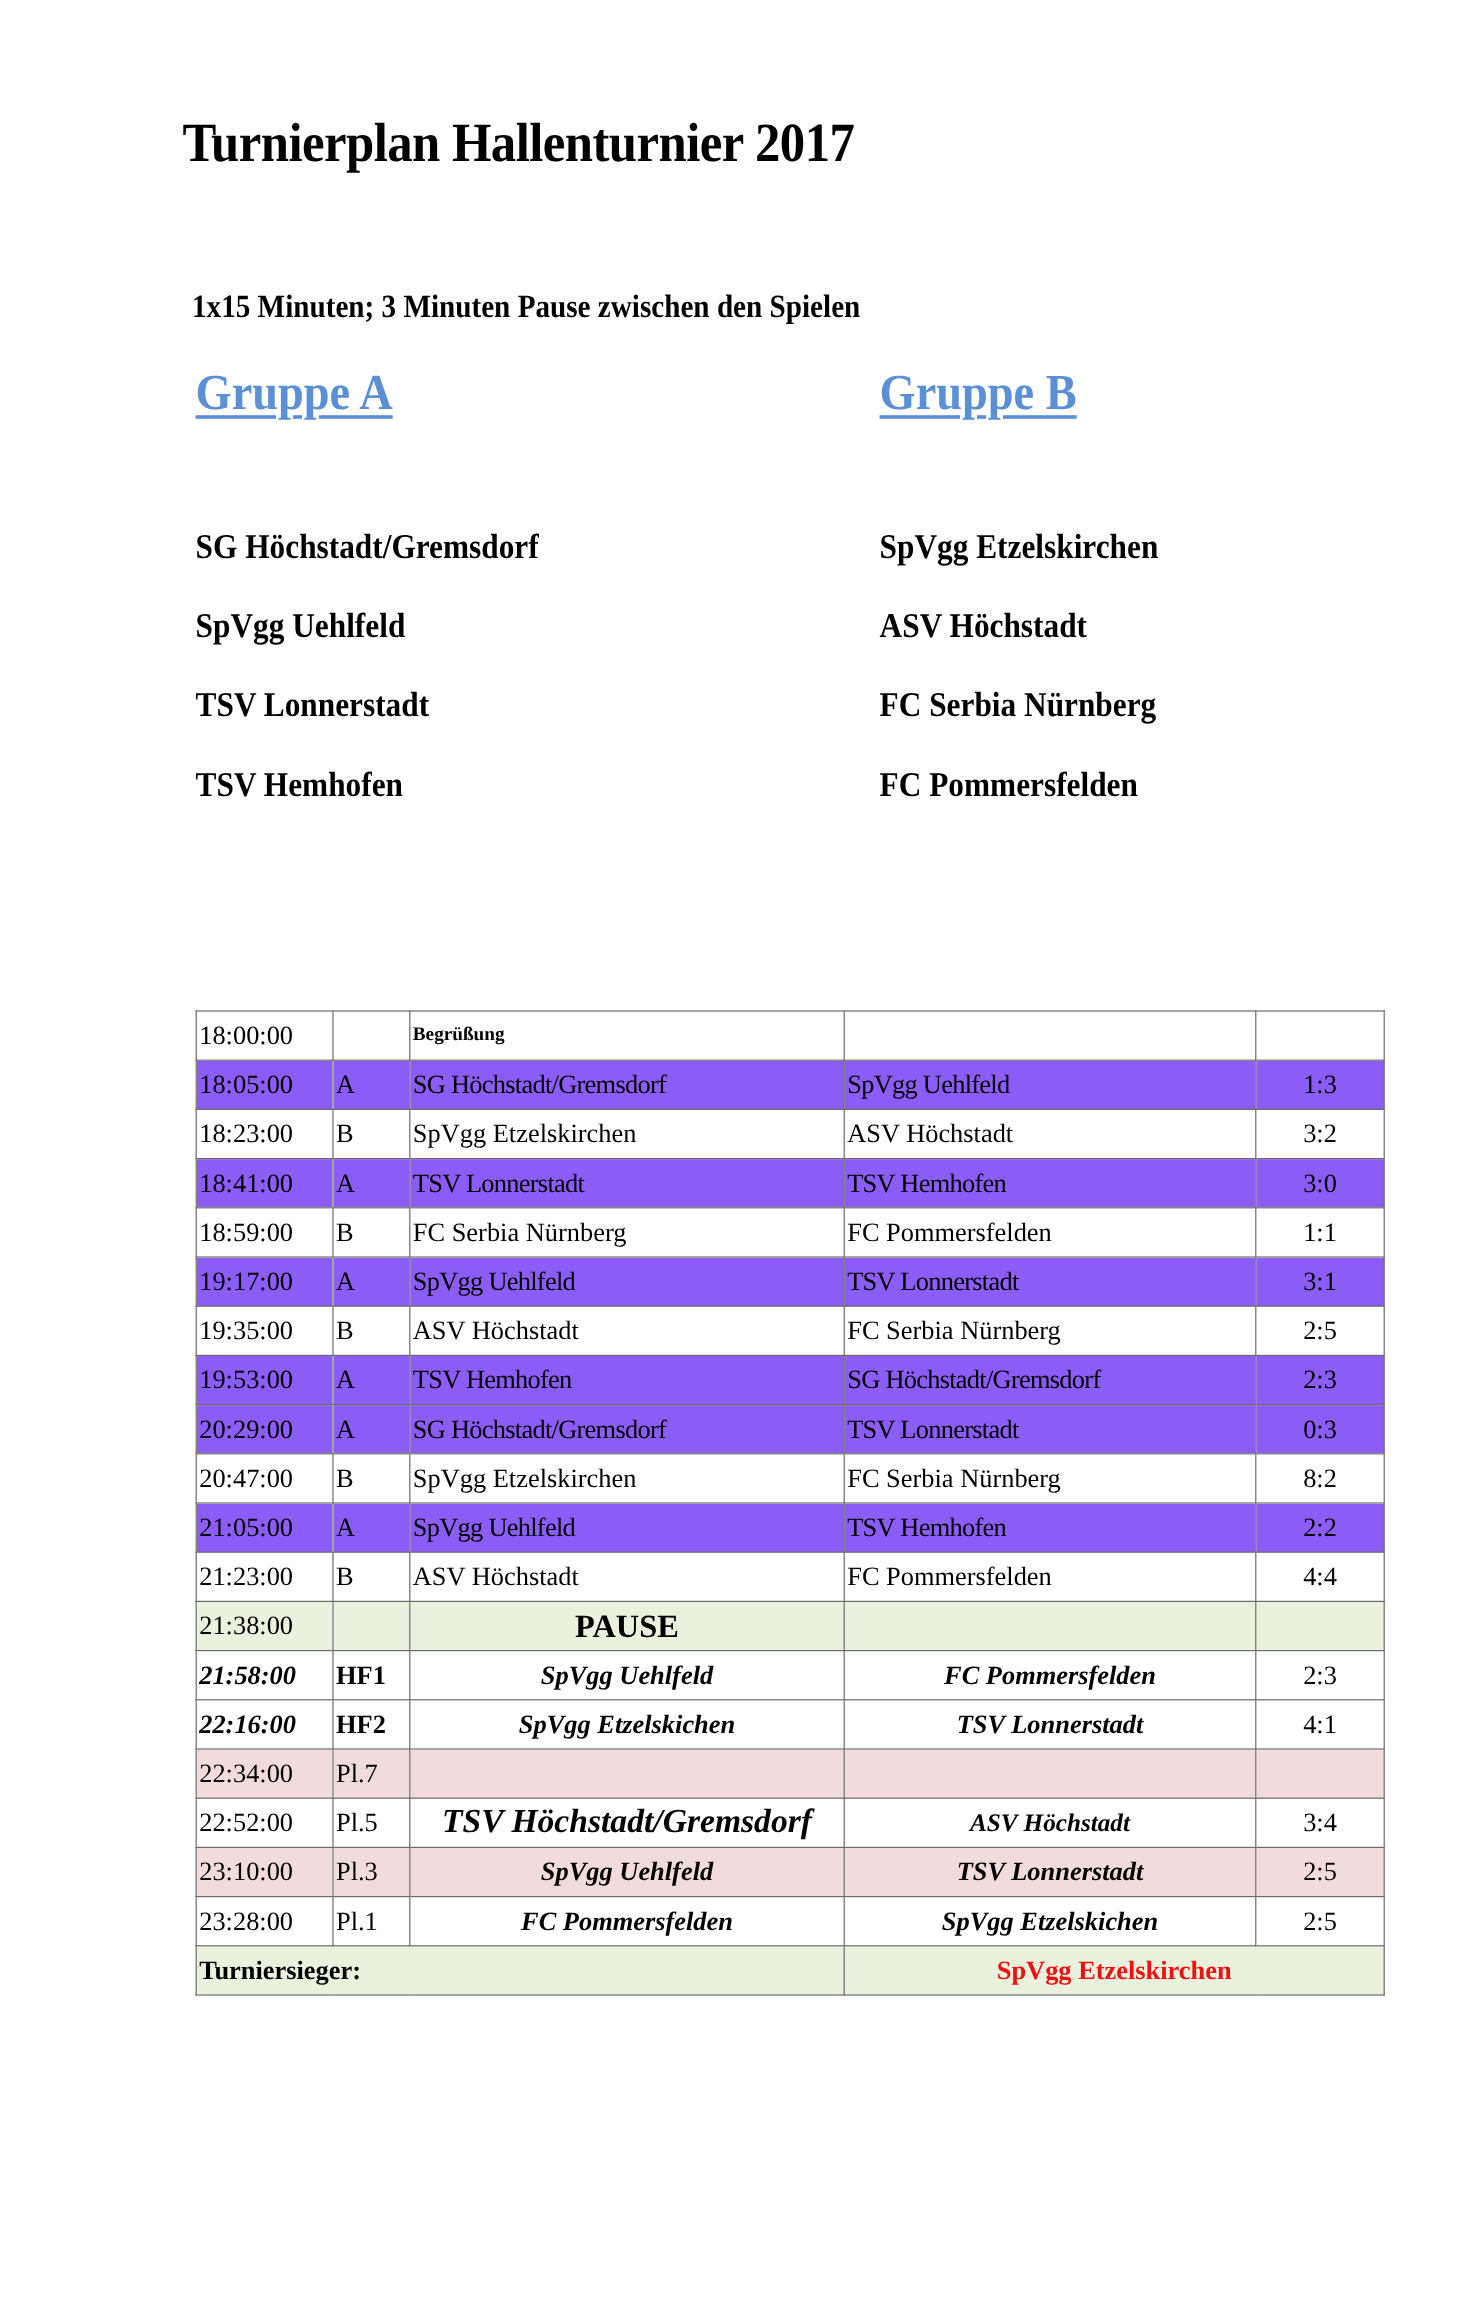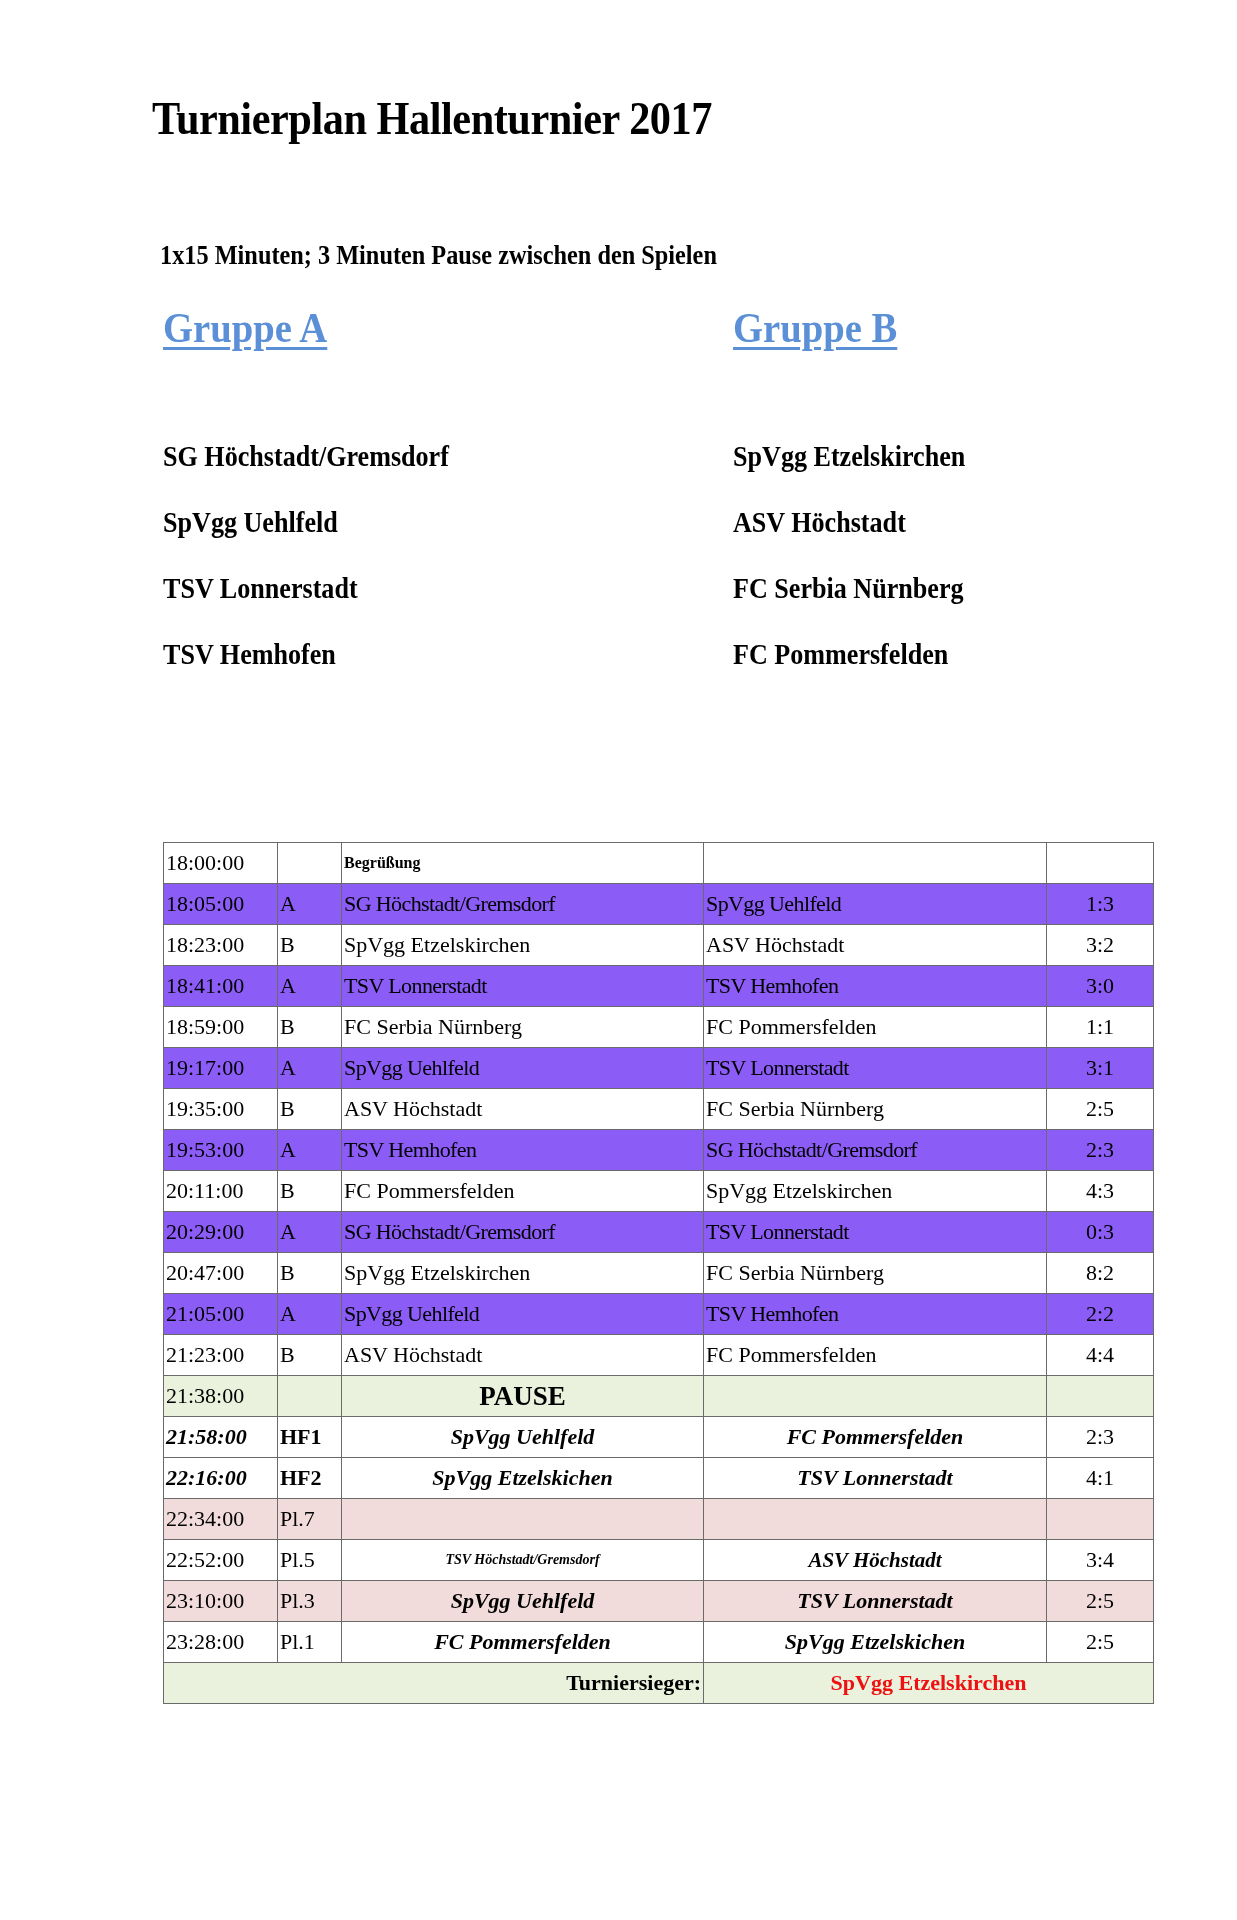"20:11:00" tr.row-white { html: <tr> <td>20:11:00</td> <td>B</td> <td>FC Pommersfelden</td> <td>SpVgg Etzelskirchen</td> <td>4:3</td> </tr> -> none }
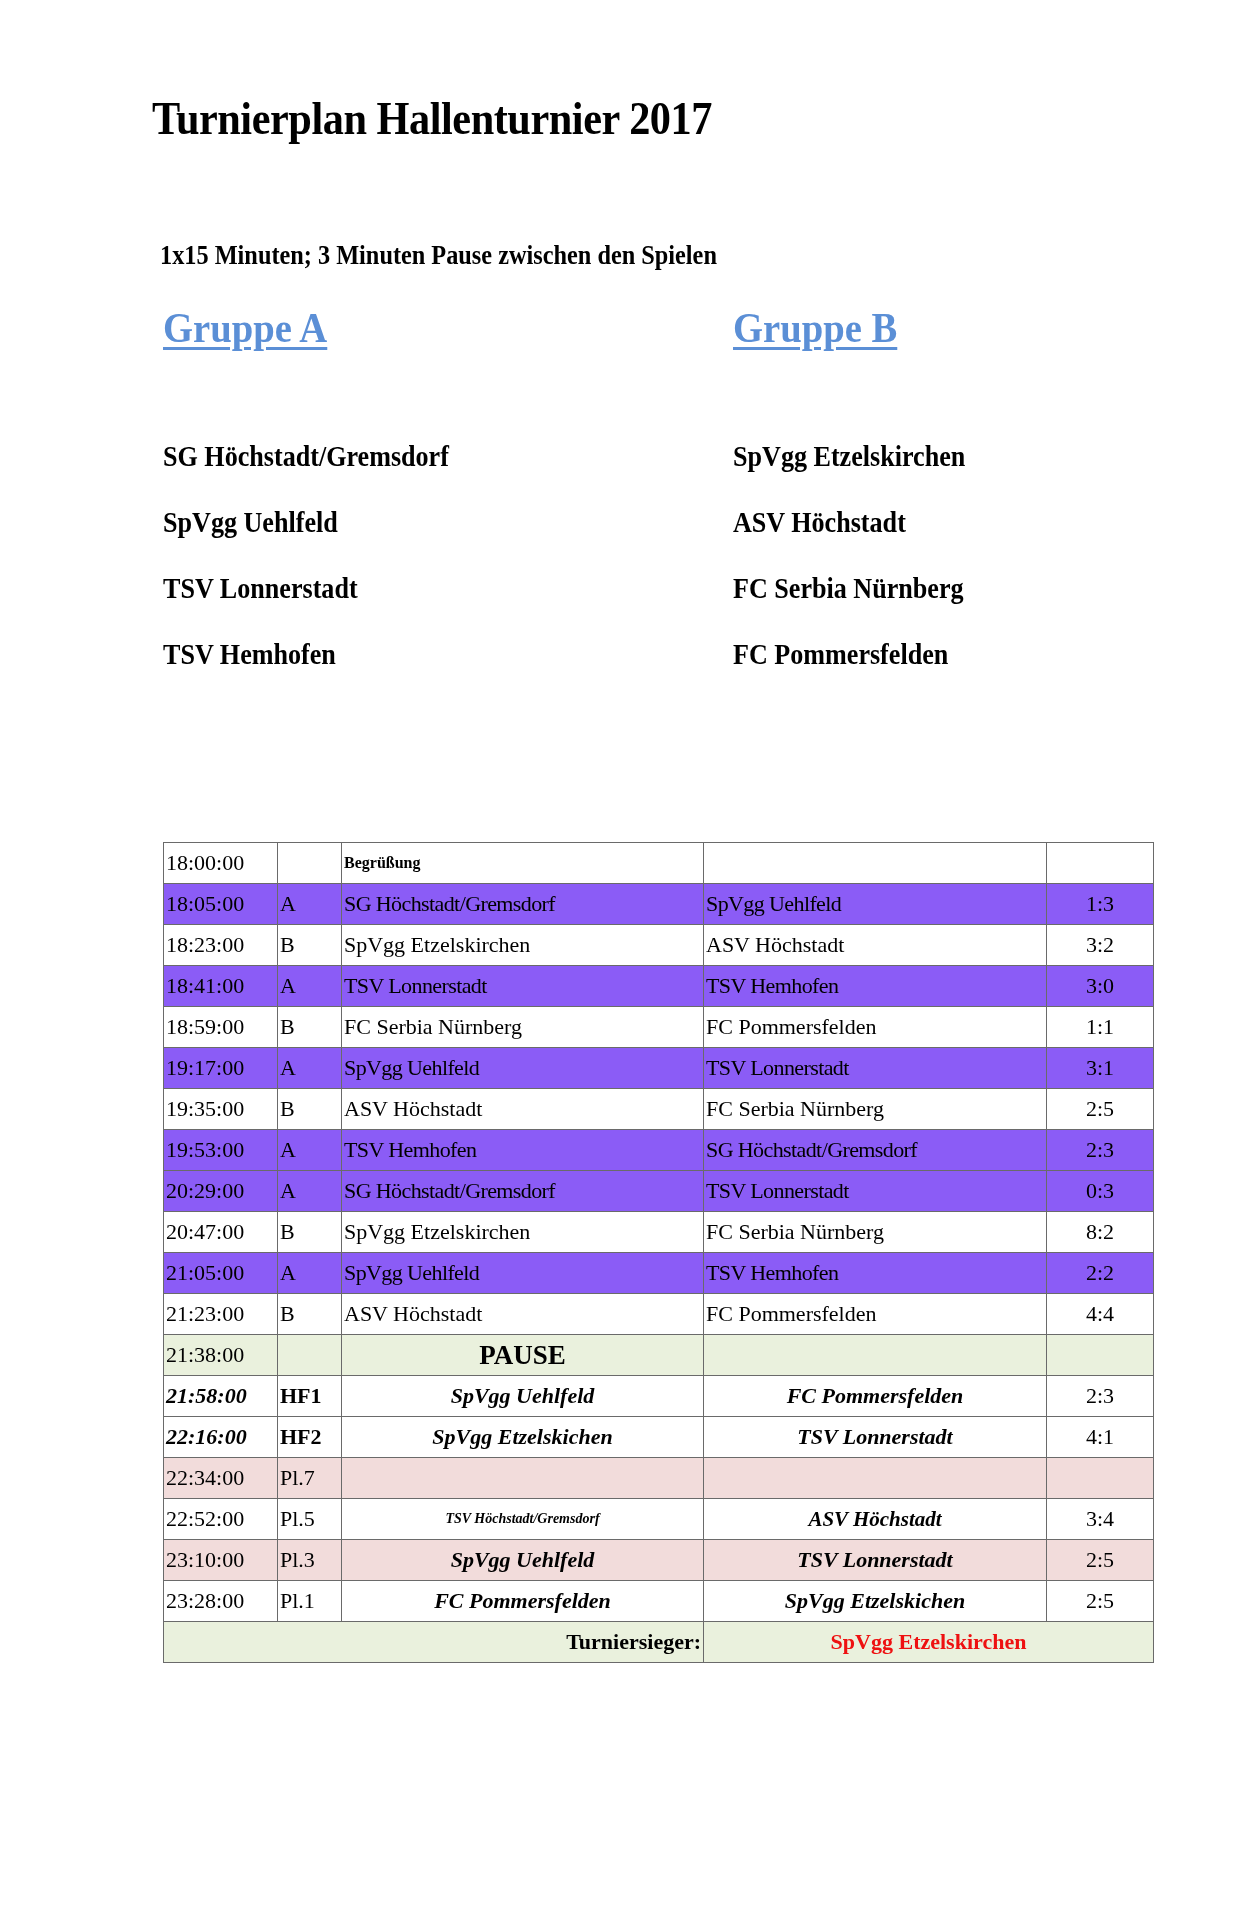"TSV Höchstadt/Gremsdorf" td.ko { font-size: 14px -> 28px }
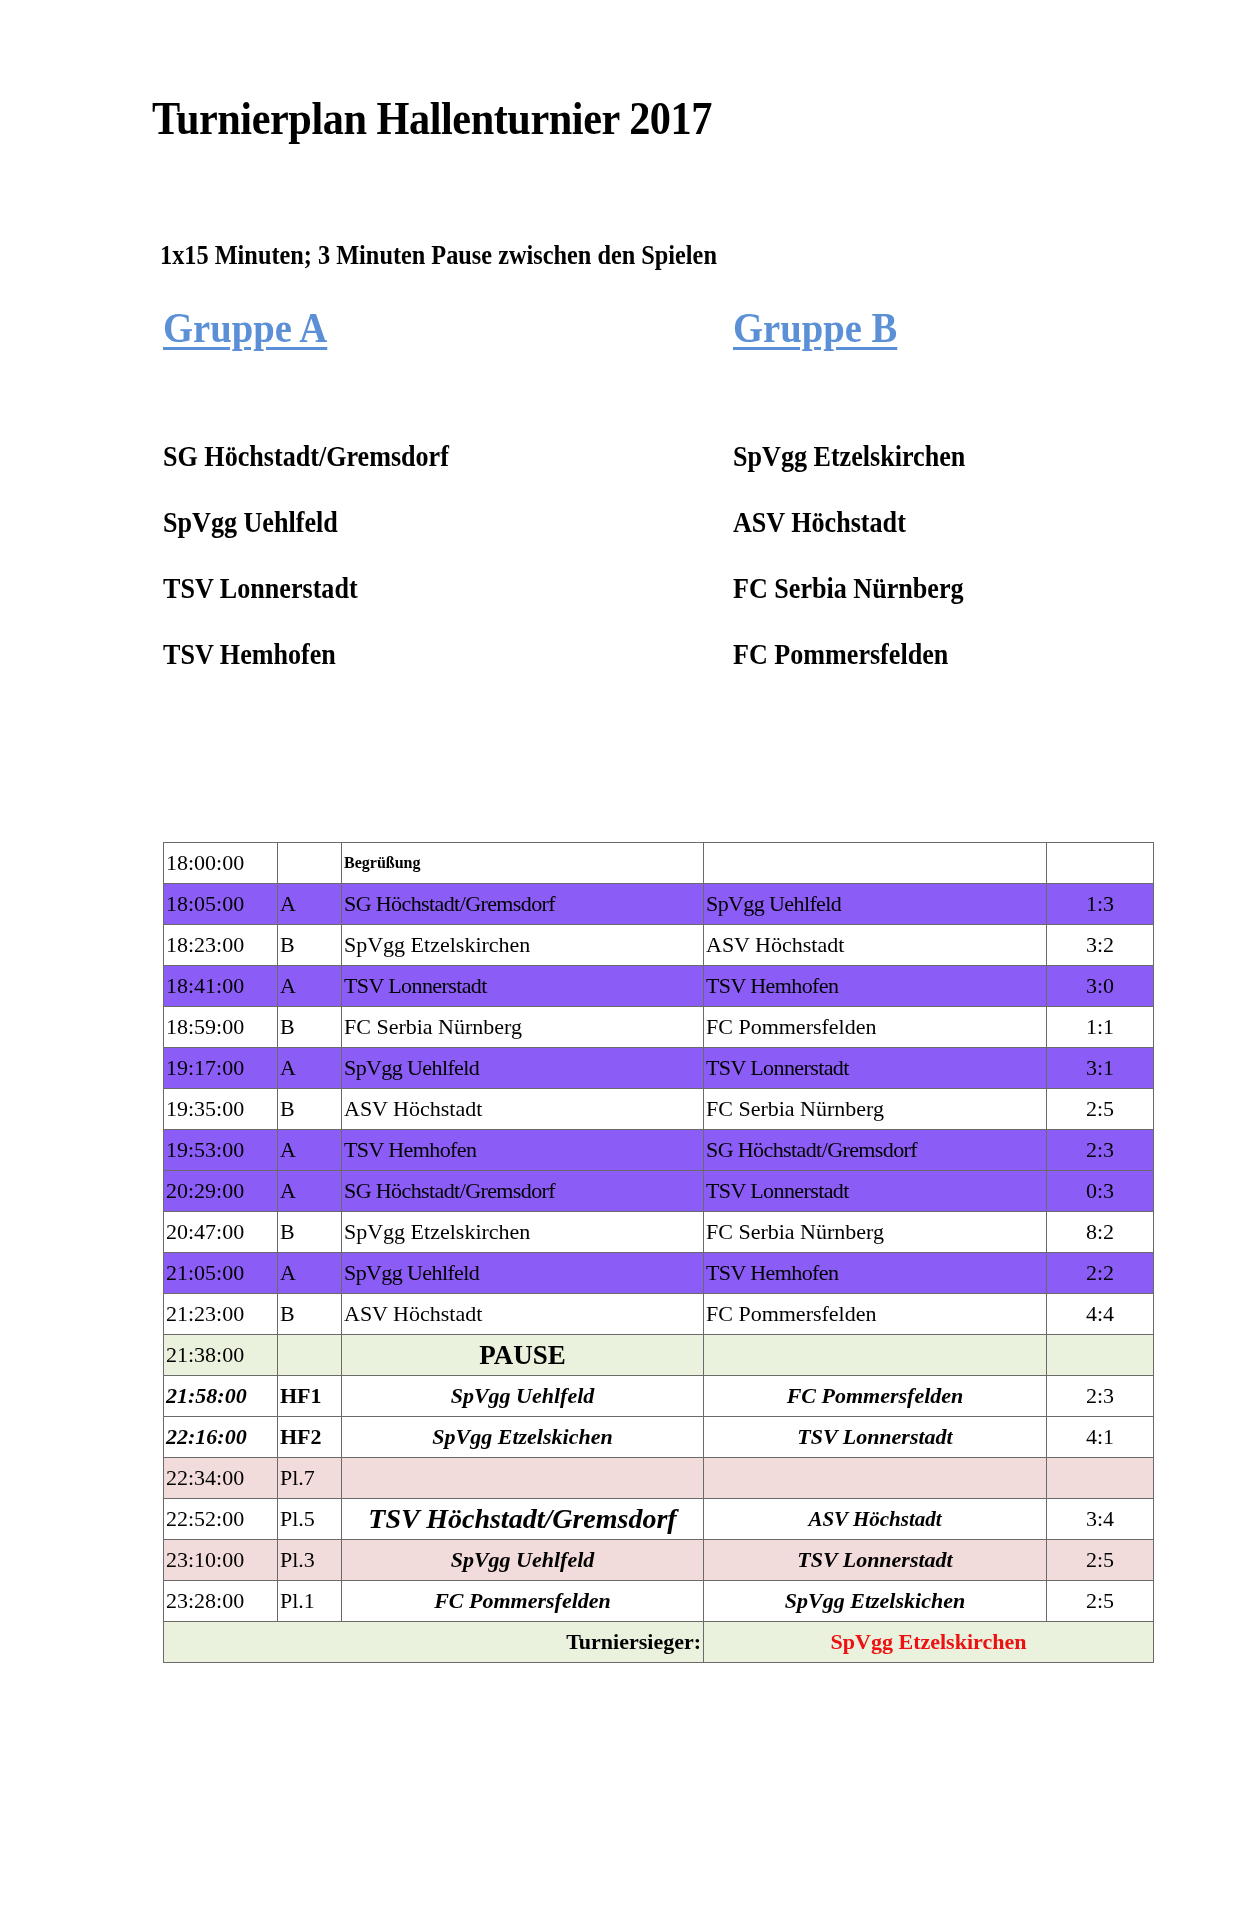"Turniersieger:" td.winner-label { text-align: right -> left }
